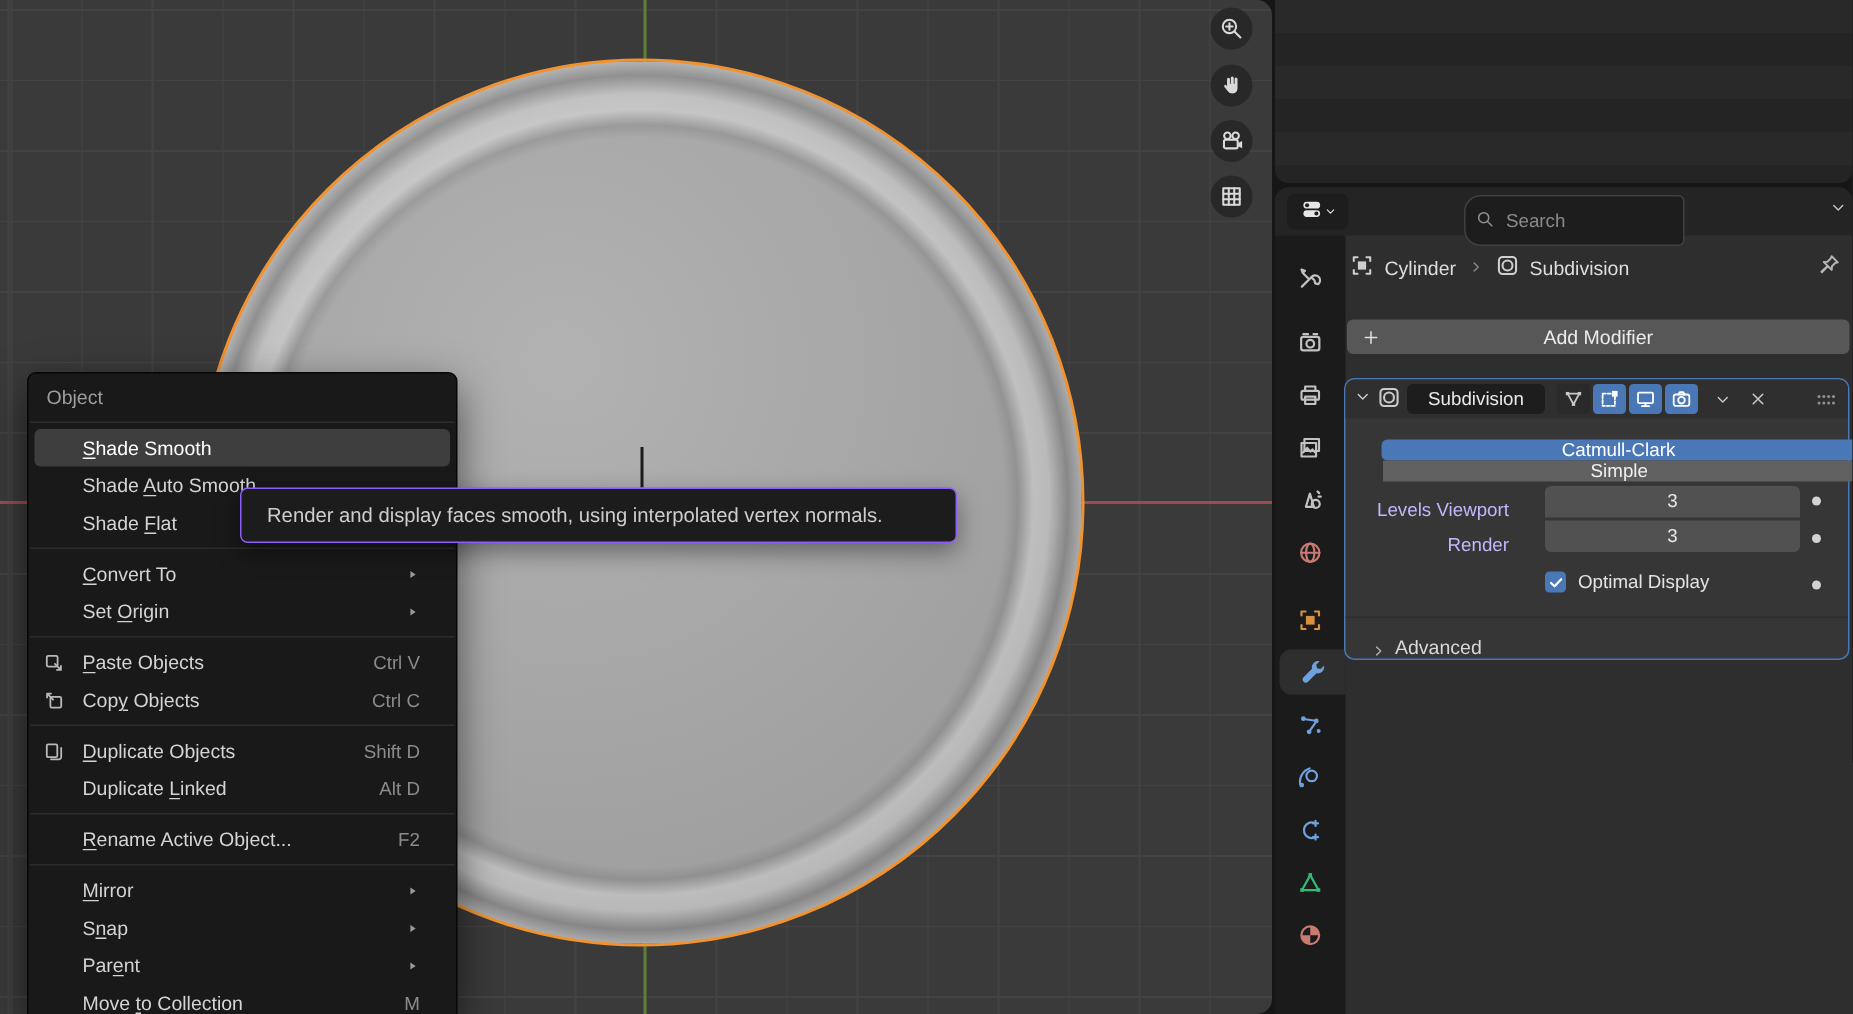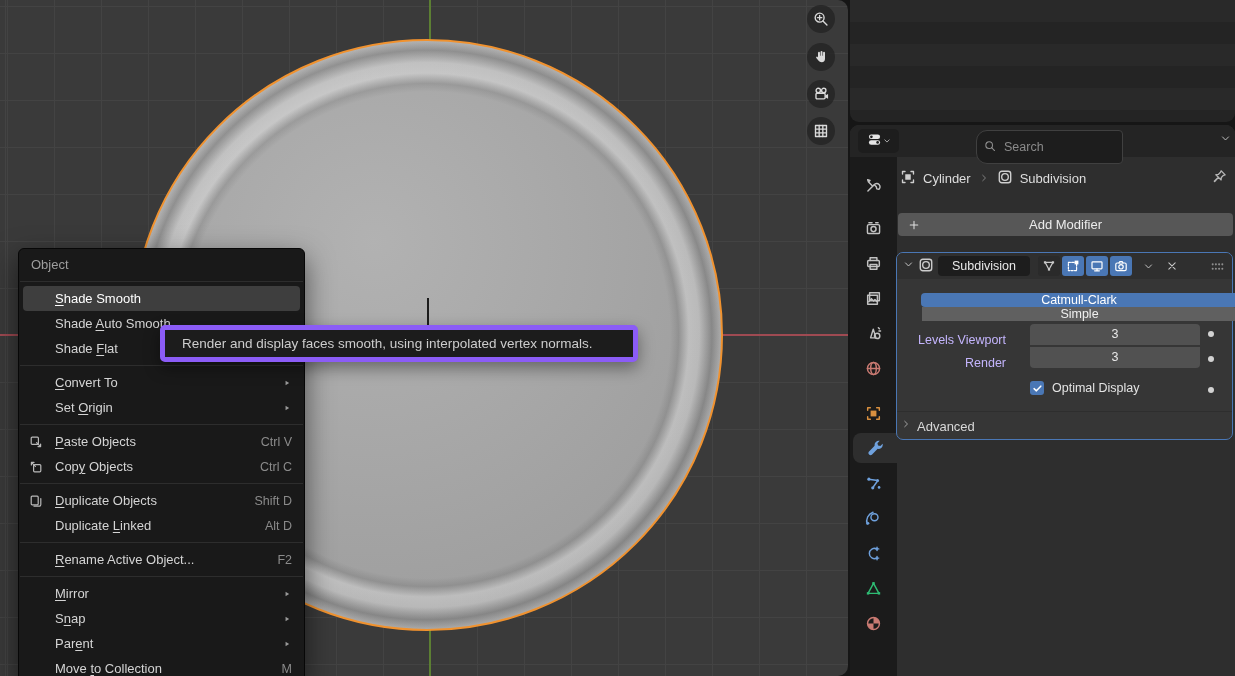"Shade Smooth" .ctx-row { padding: 0 8px 0 6px -> 0 20px 0 6px }
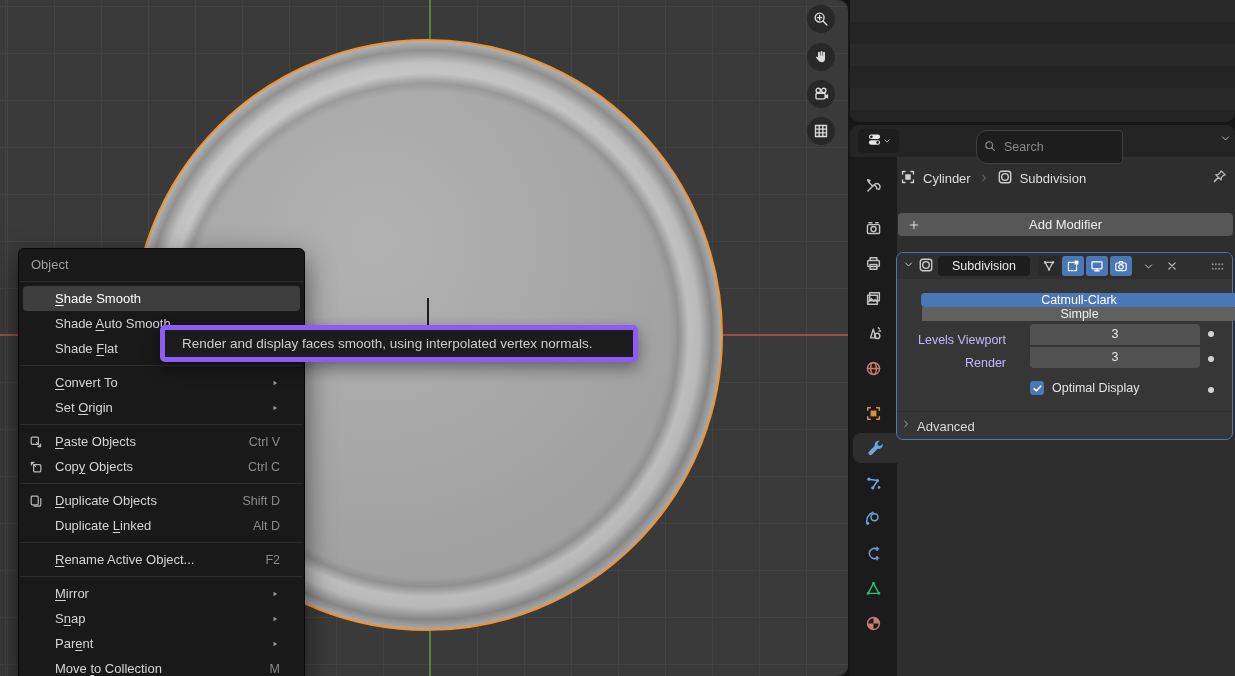"Render and display faces smooth," .tooltip { border: 5px solid #8b5cf6 -> 1px solid #8b5cf6 }
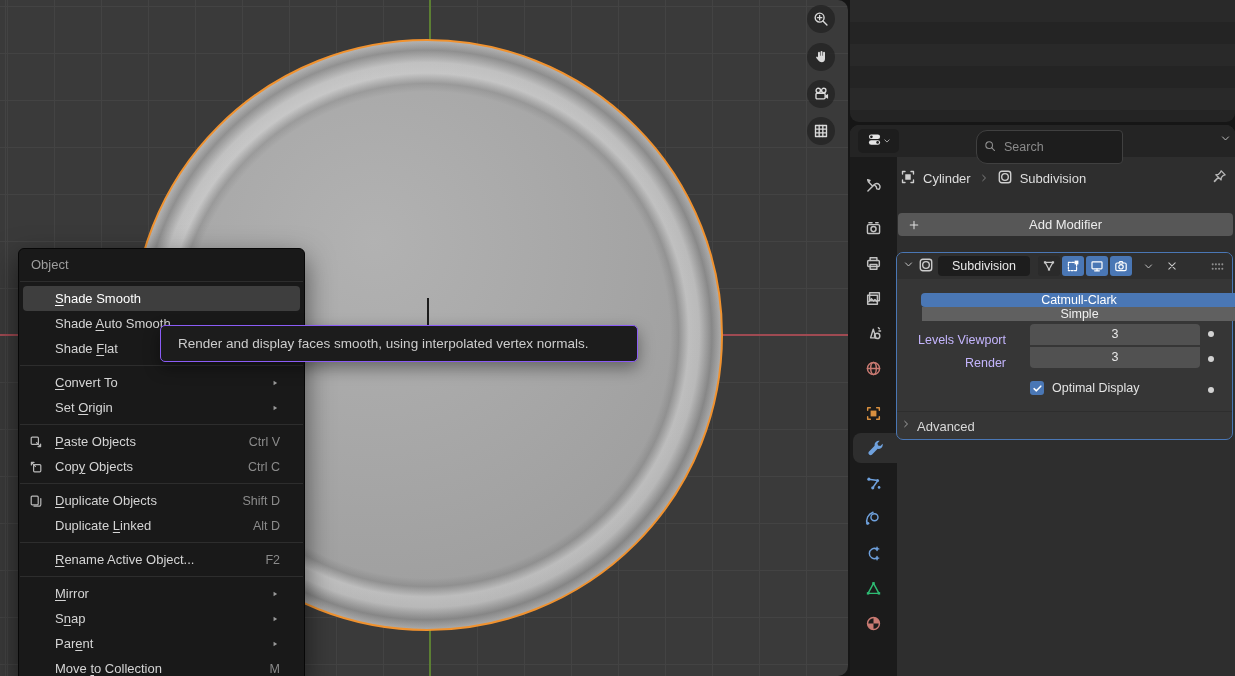"Advanced" .advrow { align-items: flex-start -> flex-end; left: 4px -> 17px }
